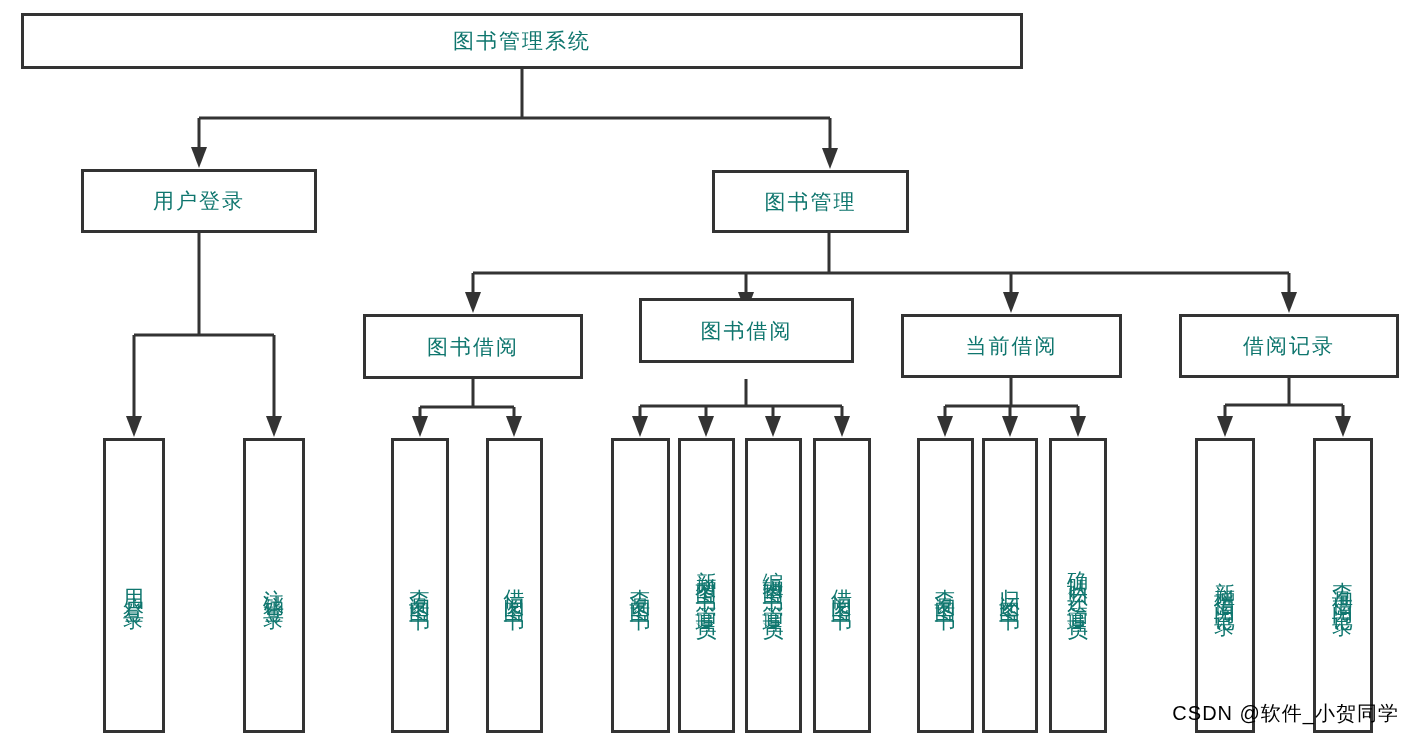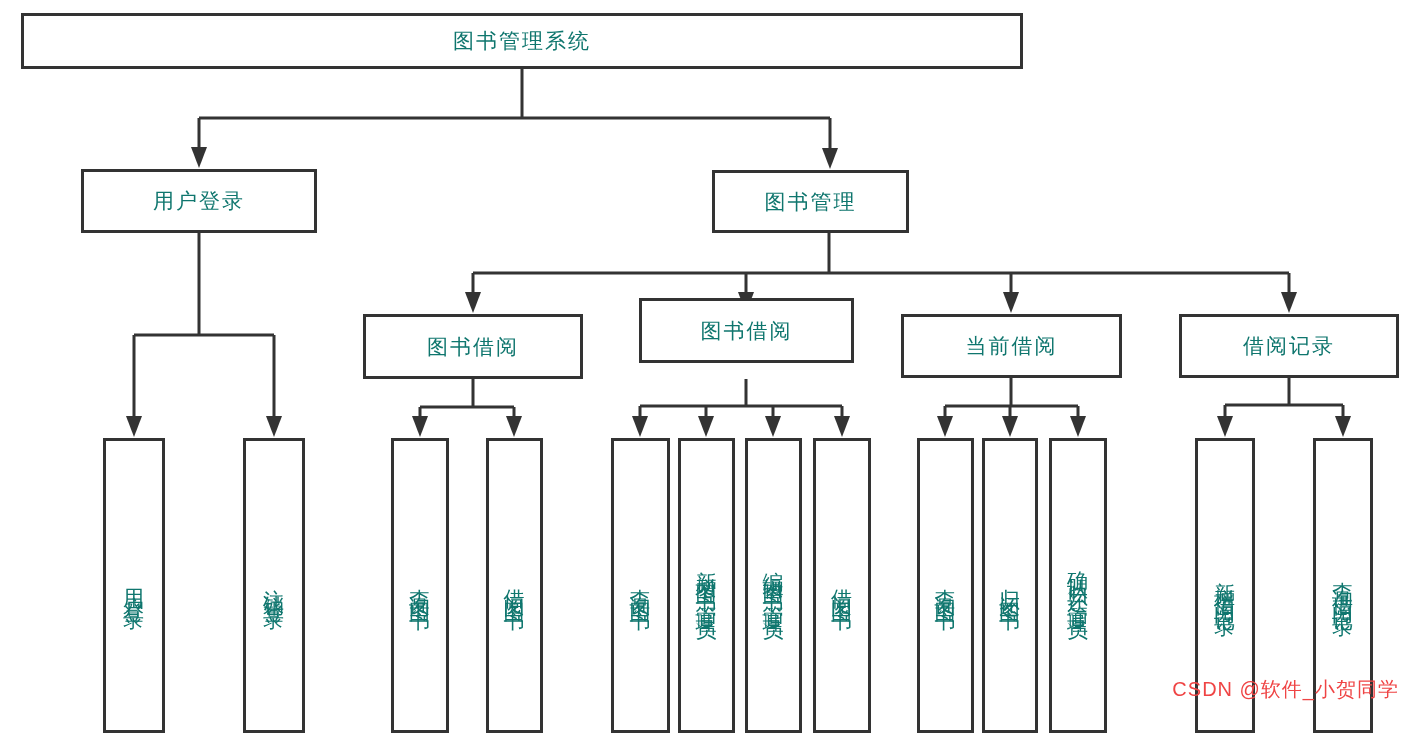"CSDN @软件_小贺同学" .watermark { color: #ef4444 -> #000000; top: 676px -> 700px }
